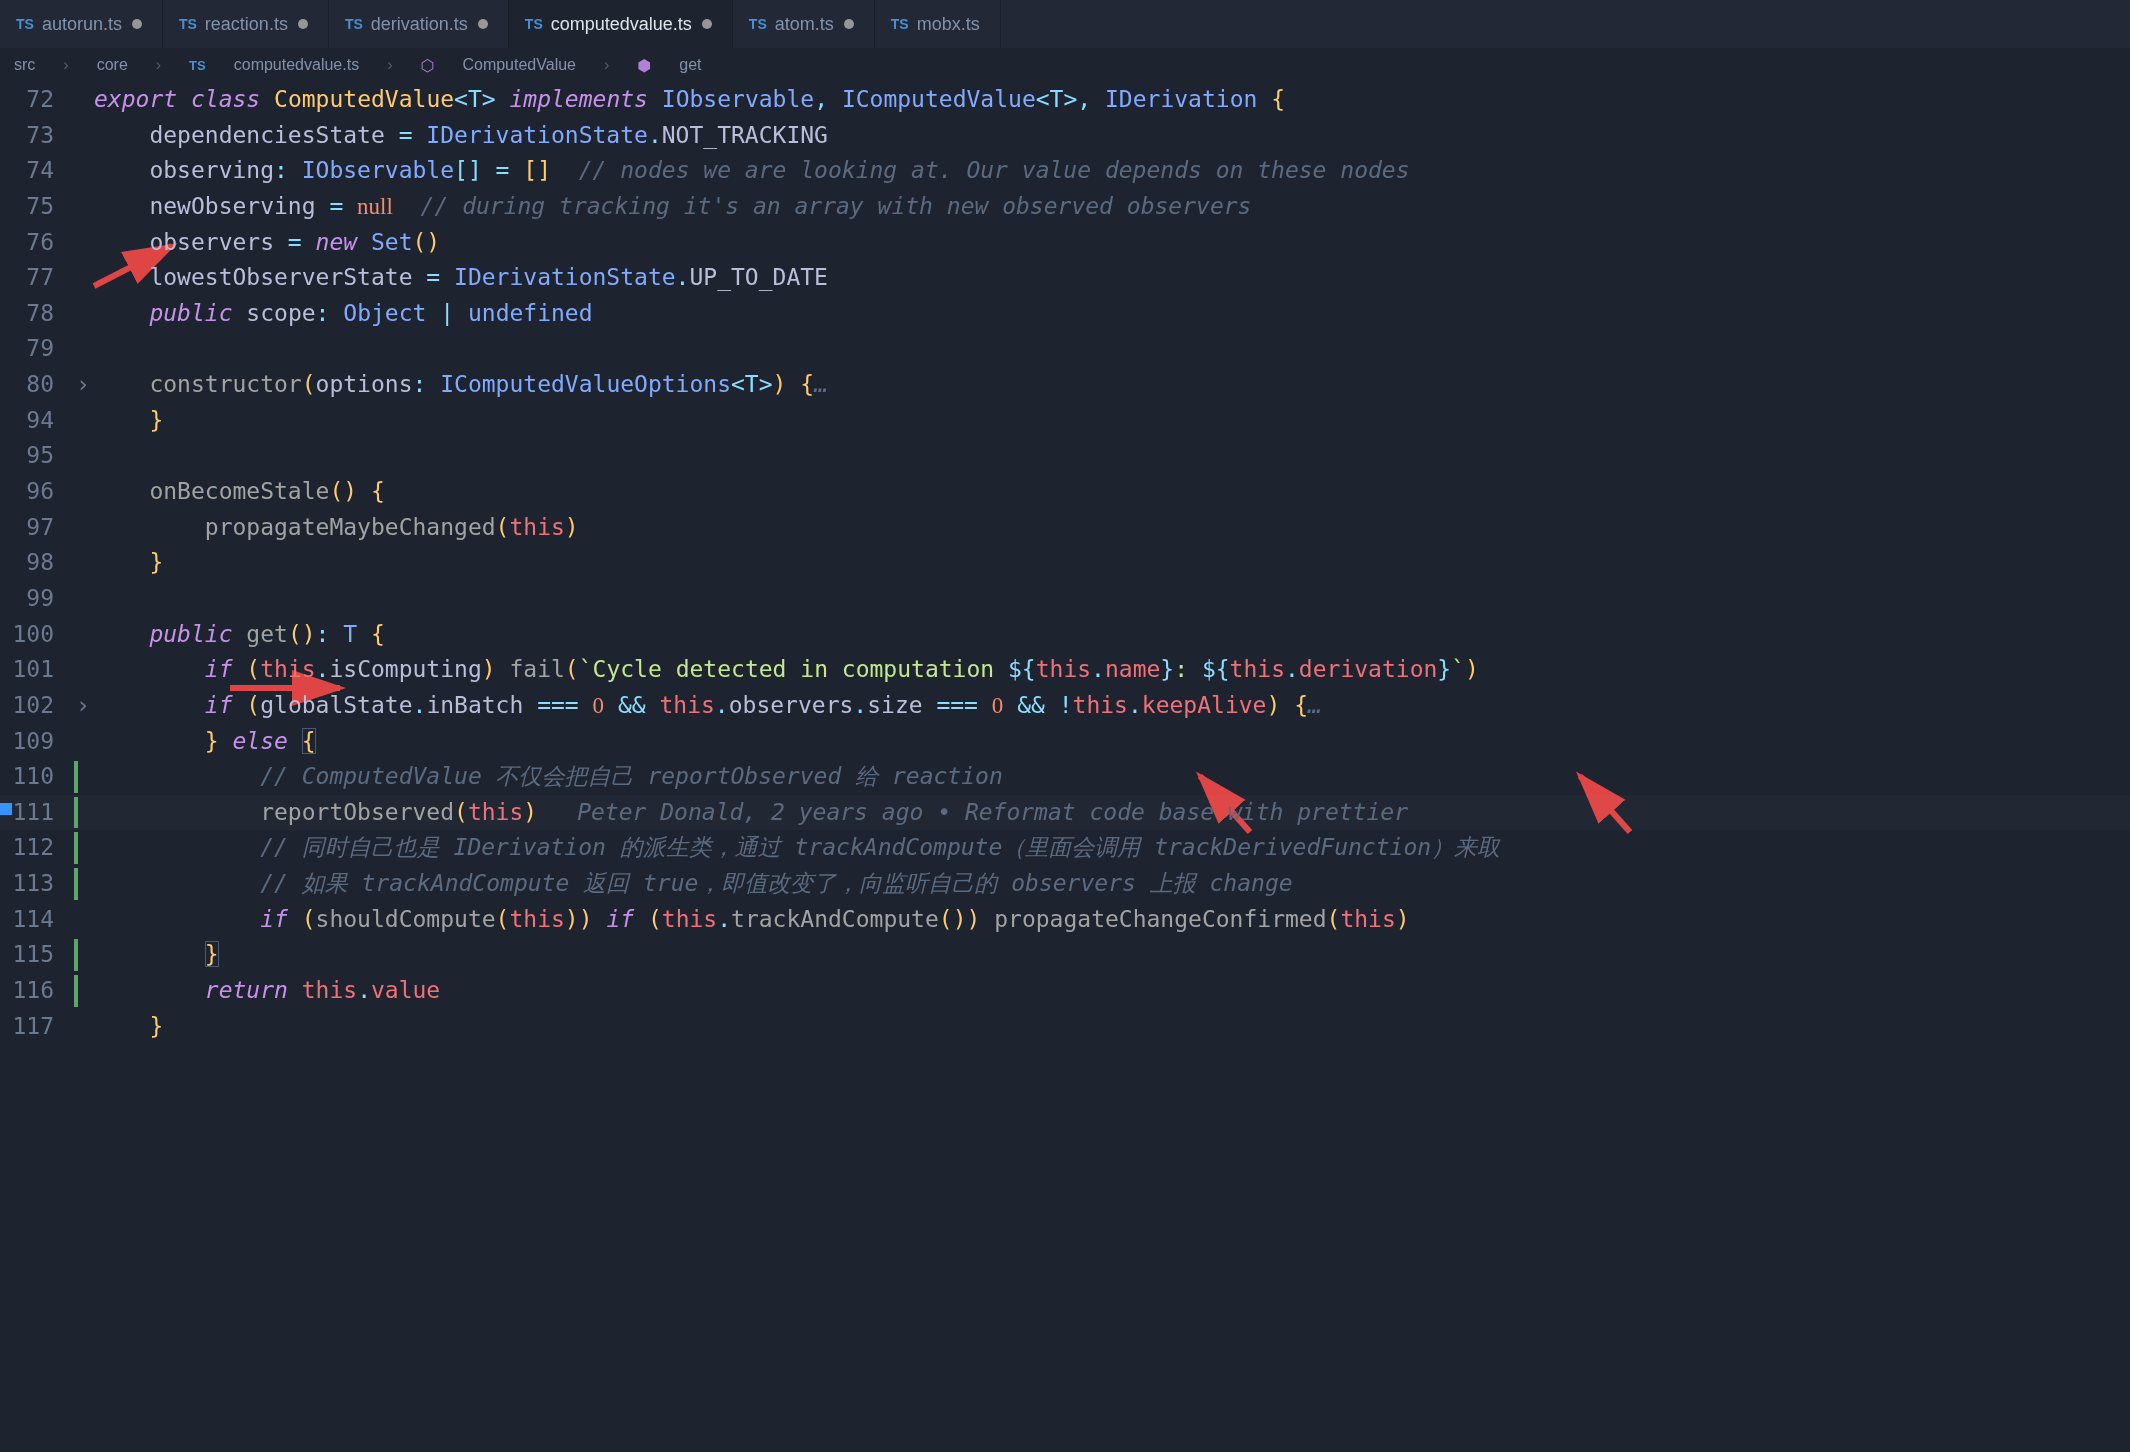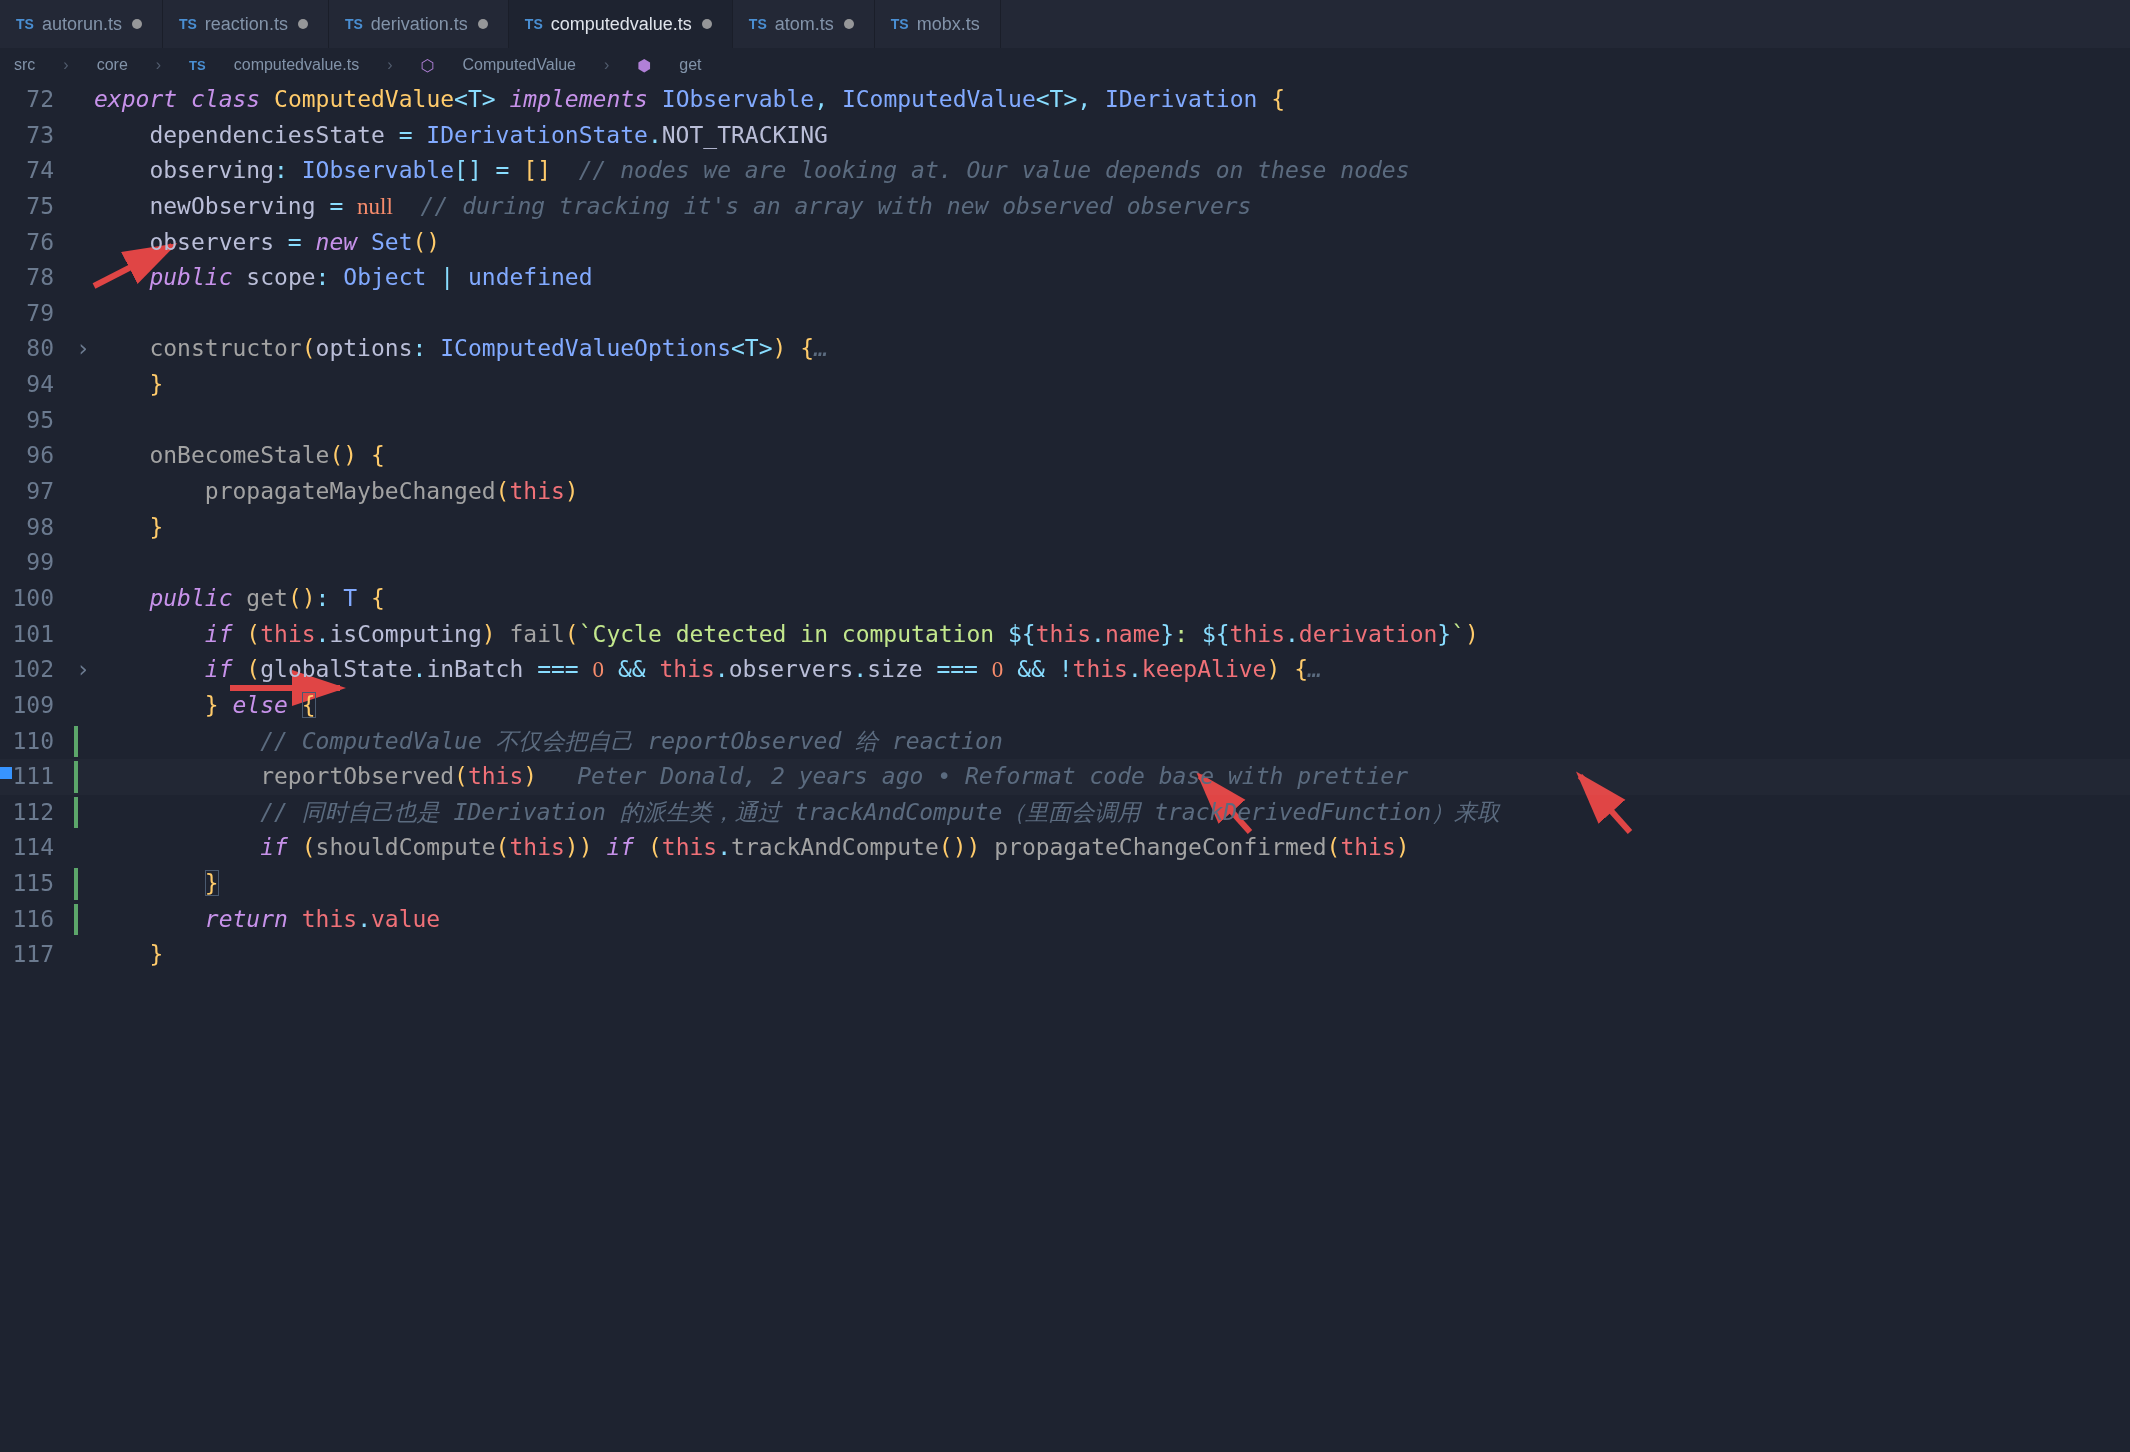"77" div.line { html: none -> <div><span>77</span><span></span><span> <span>lowestObserverState</span><span> = </span><span>IDerivationState</span><span>.</span><span>UP_TO_DATE</span></span></div> }
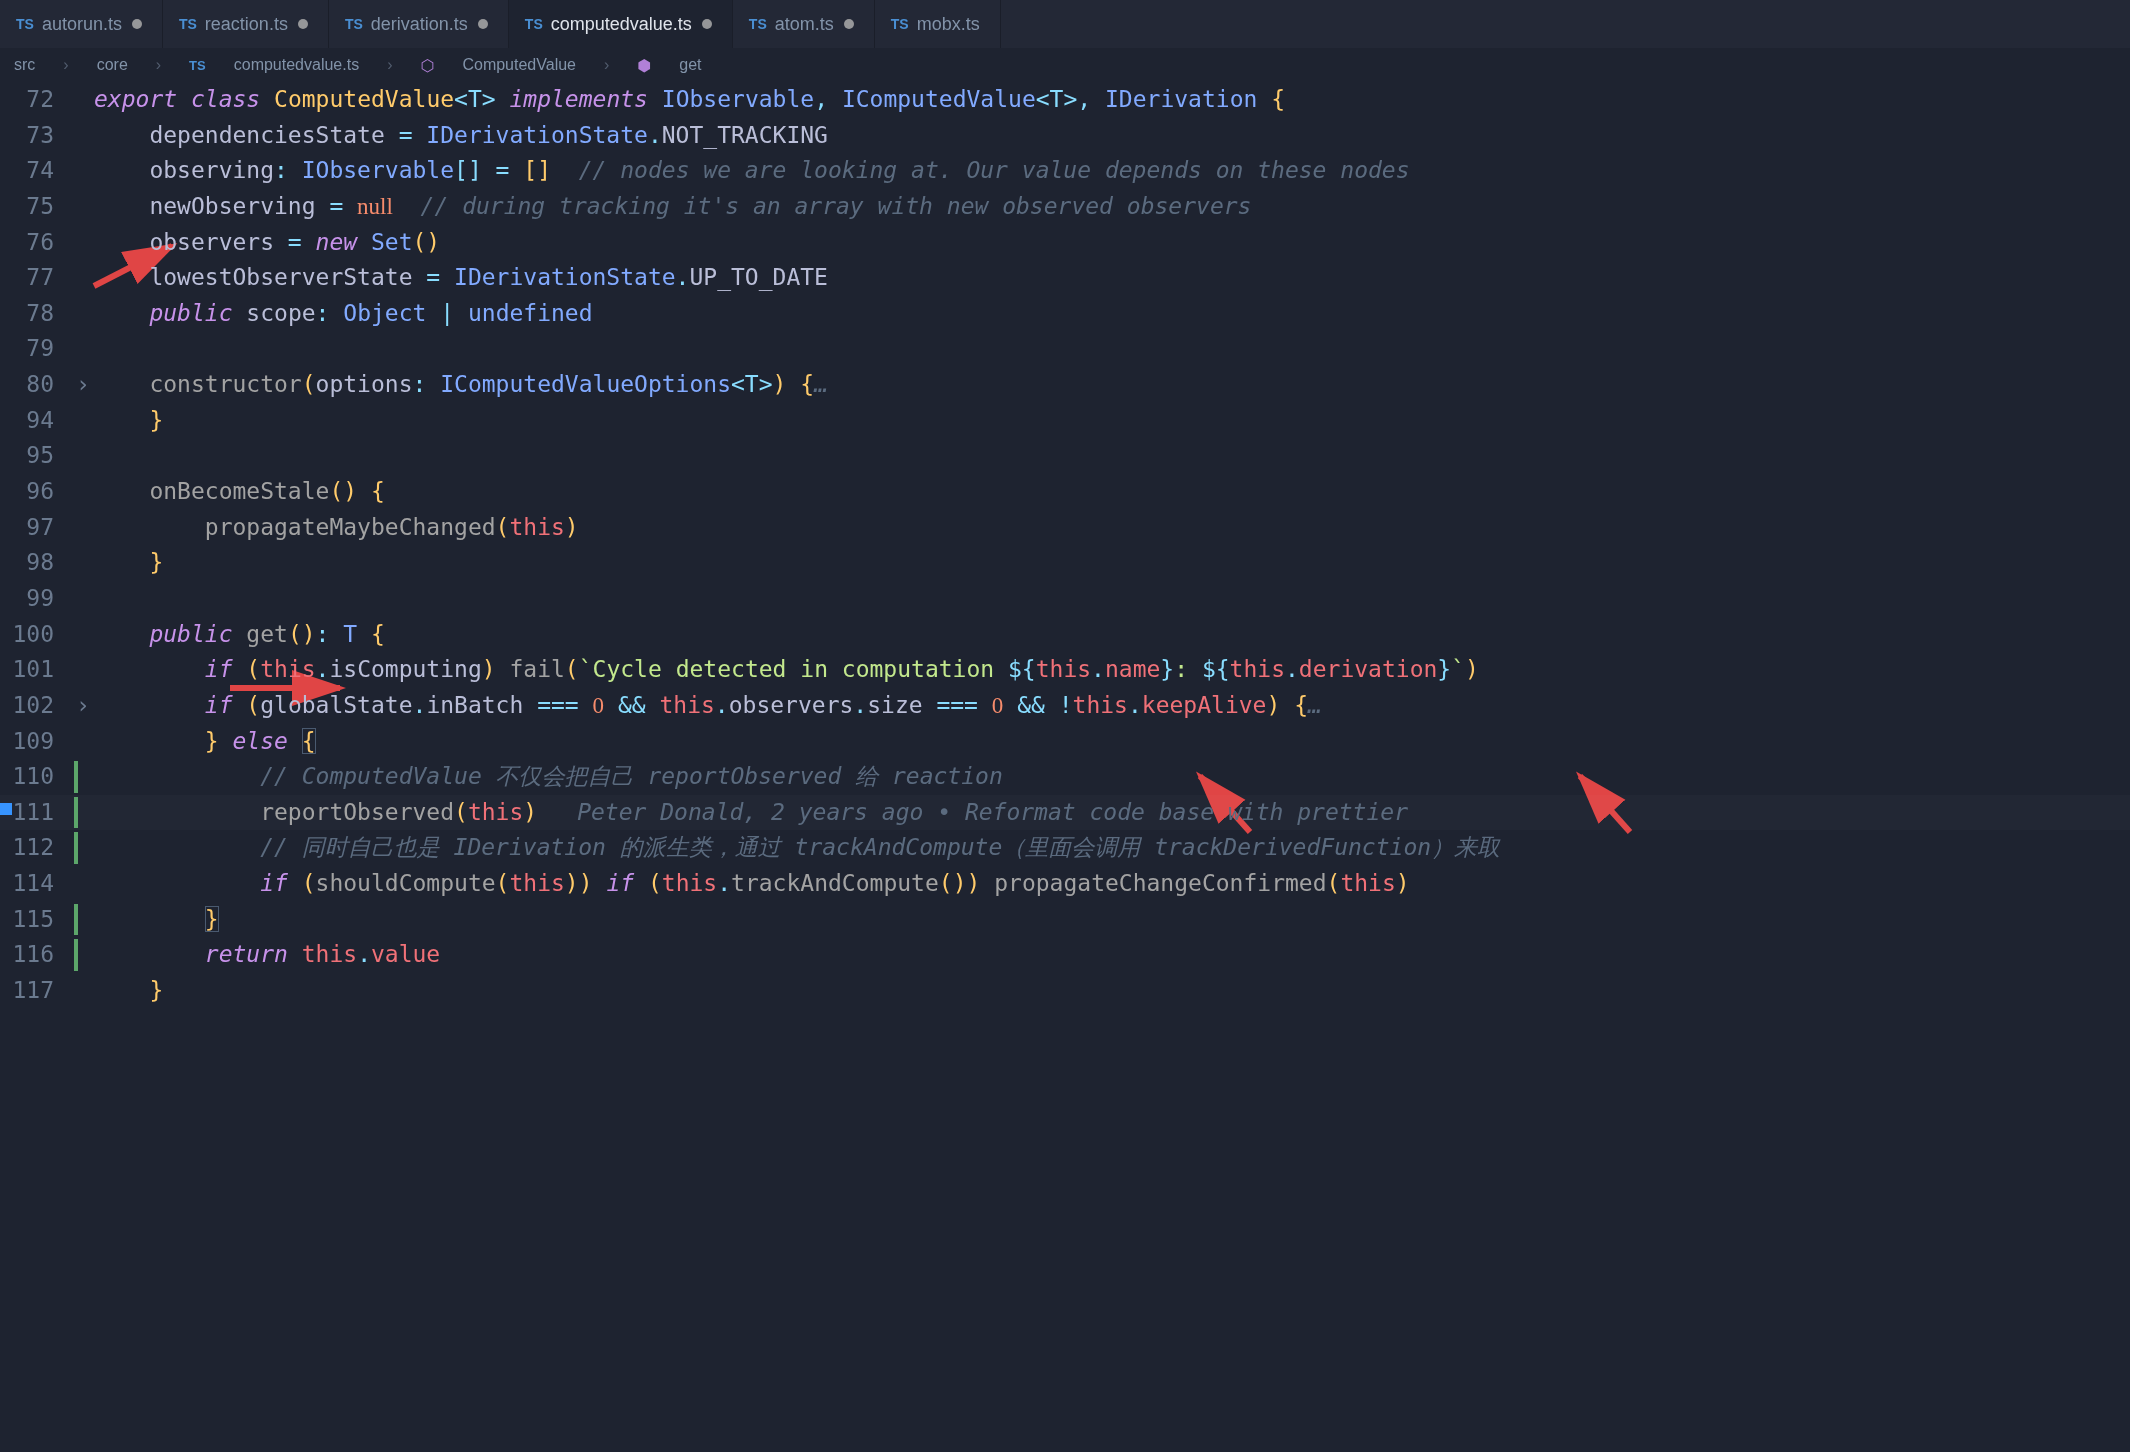"113" div.line { html: none -> <div><span></span><span>113</span><span></span><span> <span>// 如果 trackAndCompute 返回 true，即值改变了，向监听自己的 observers 上报 change</span></span></div> }
